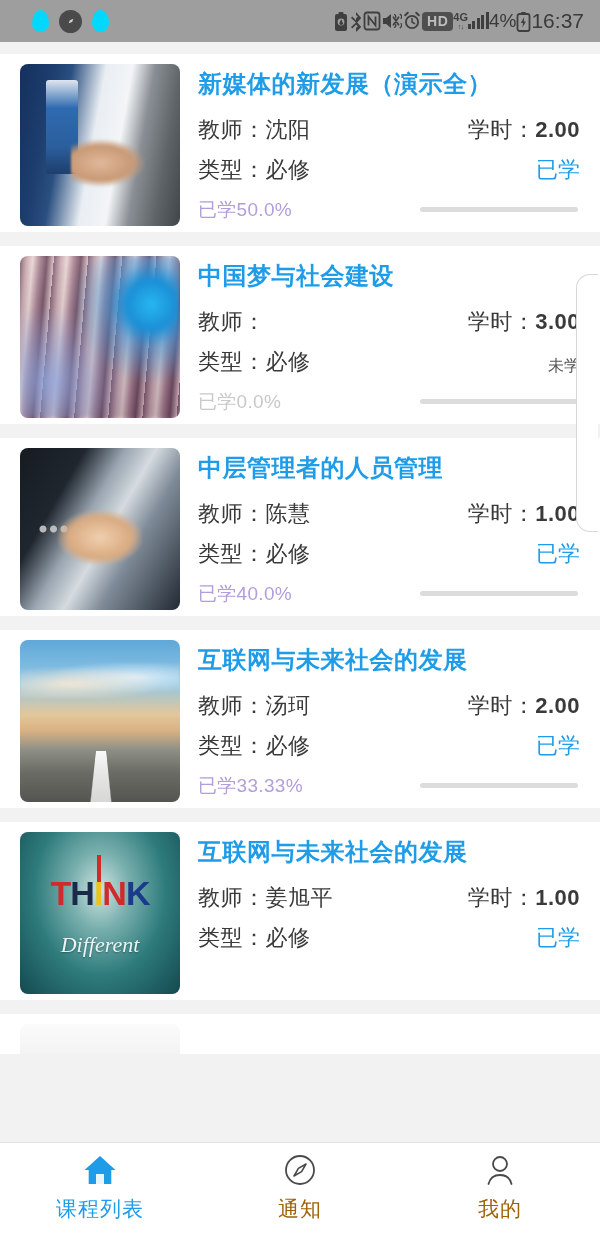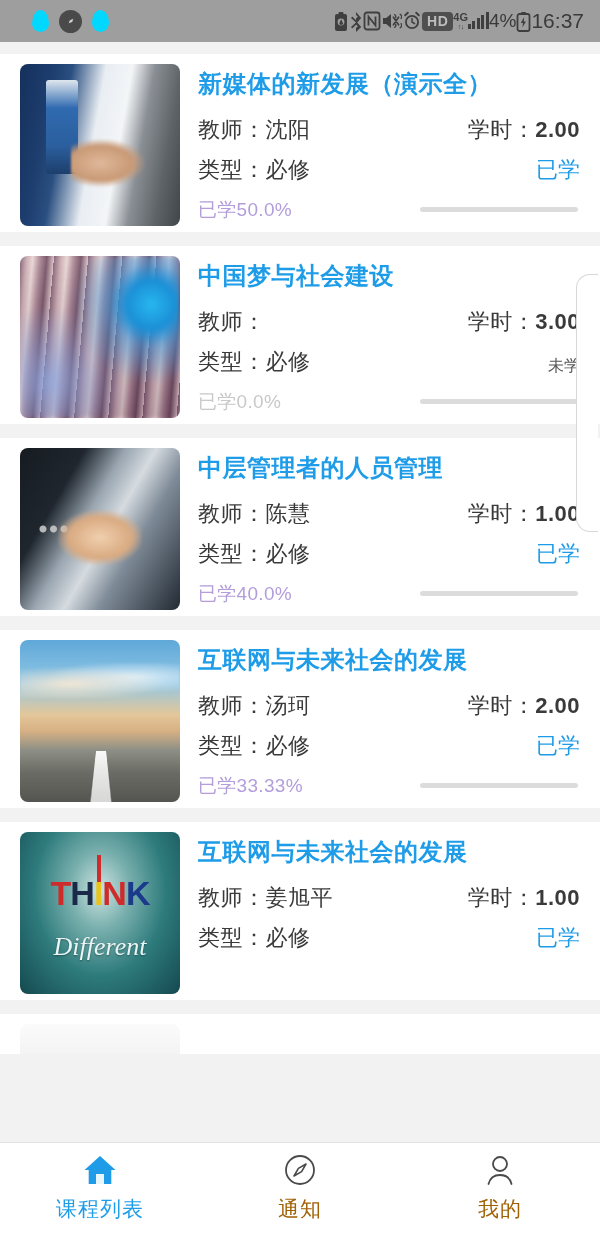"Different" .t5 .diff { font-size: 26px -> 22px }
